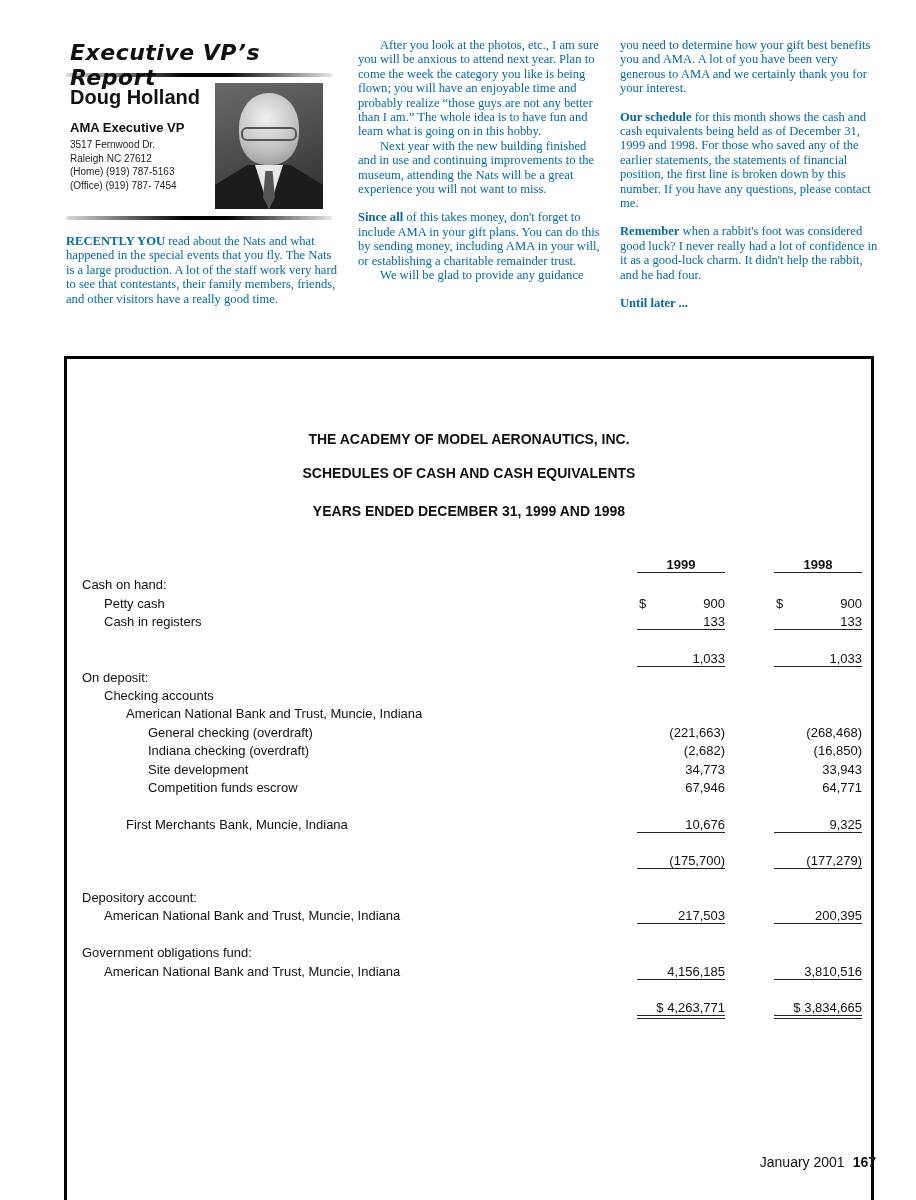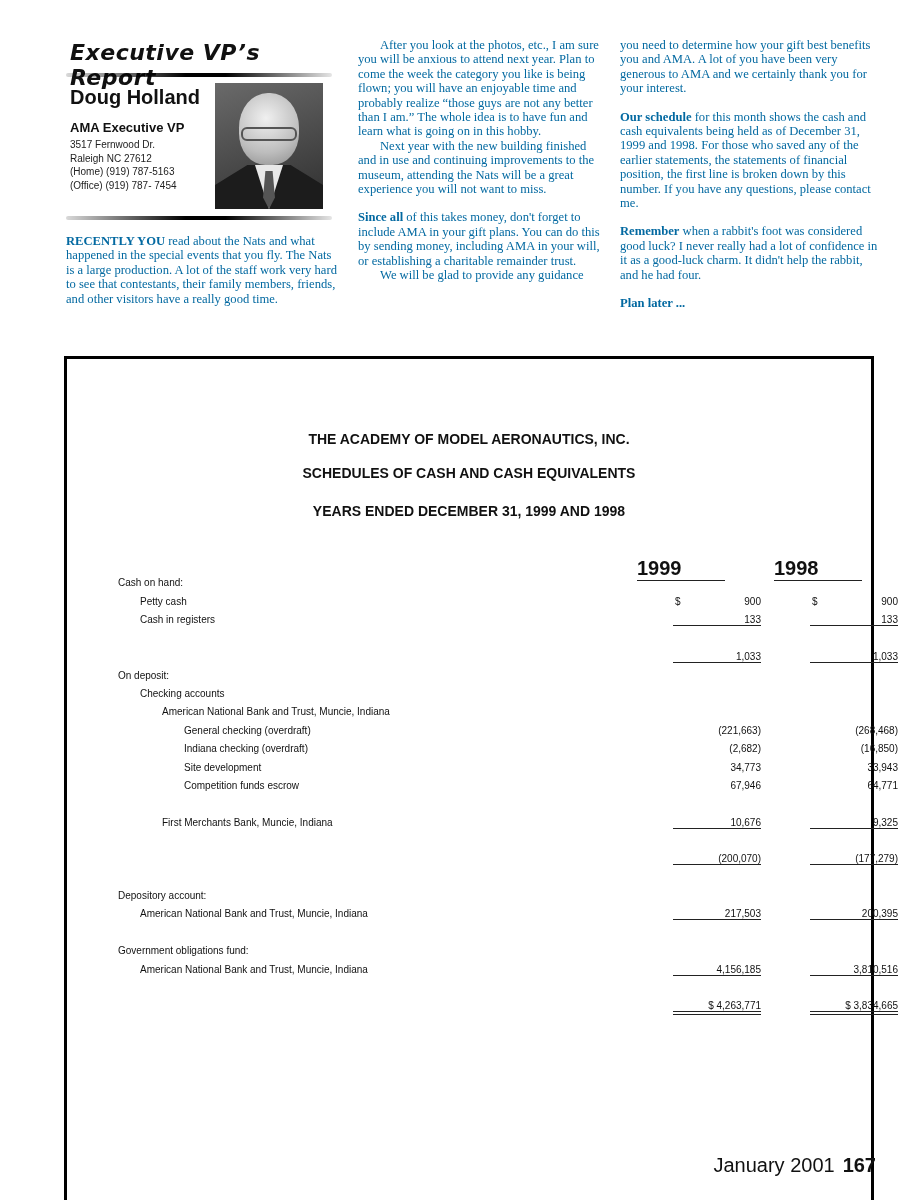"Plan later ..." b { text: Plan -> Until }
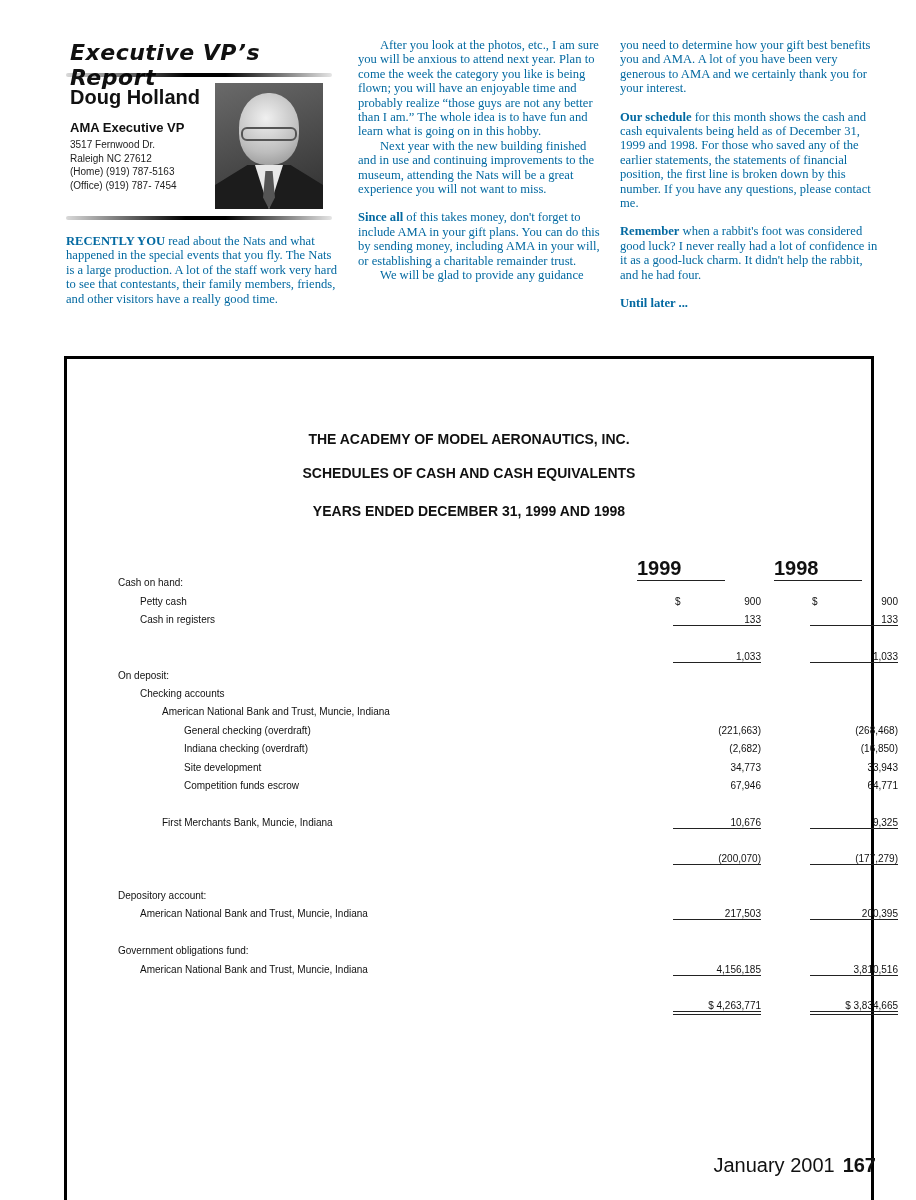"1999" .yr { font-size: 20px -> 13px; text-align: none -> center }
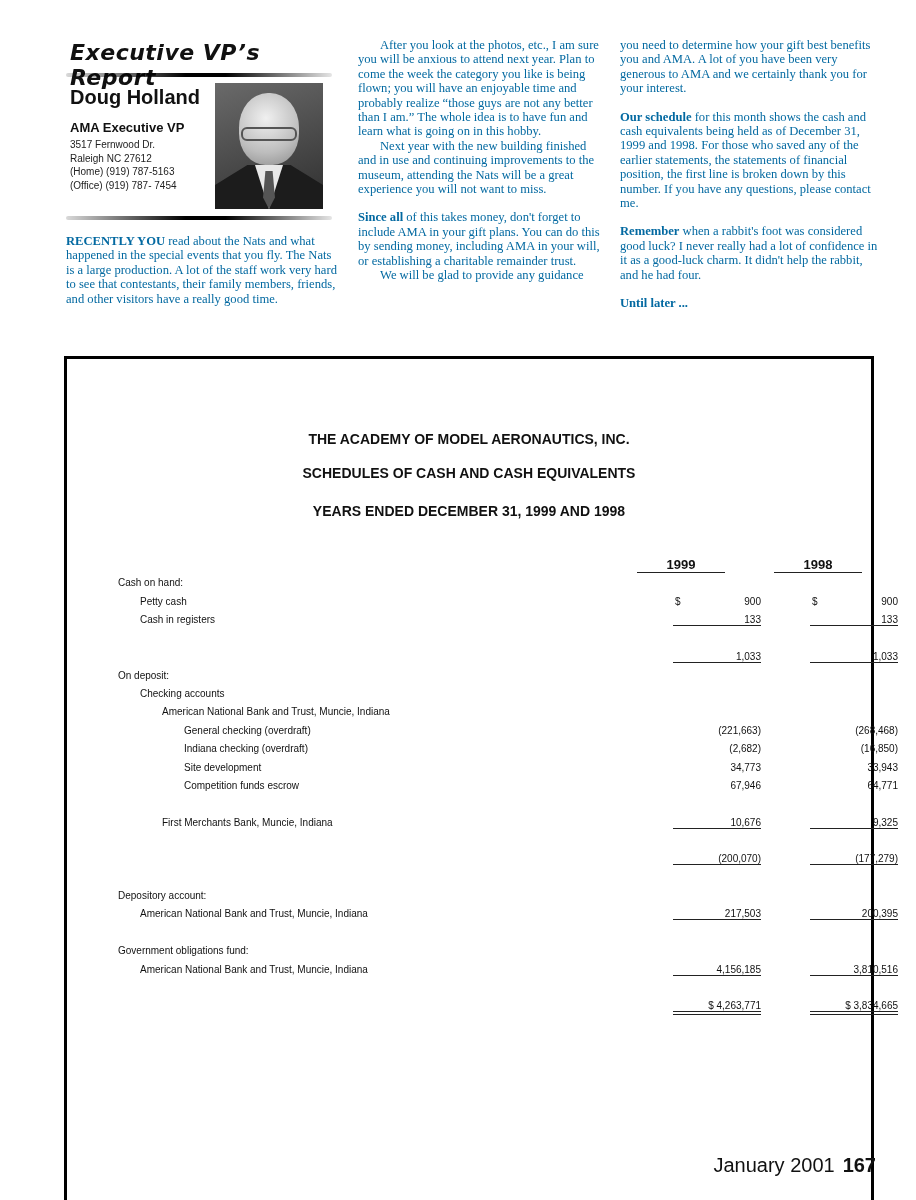"Cash on hand:" .row { font-size: 10px -> 13px; margin-left: 36px -> none }
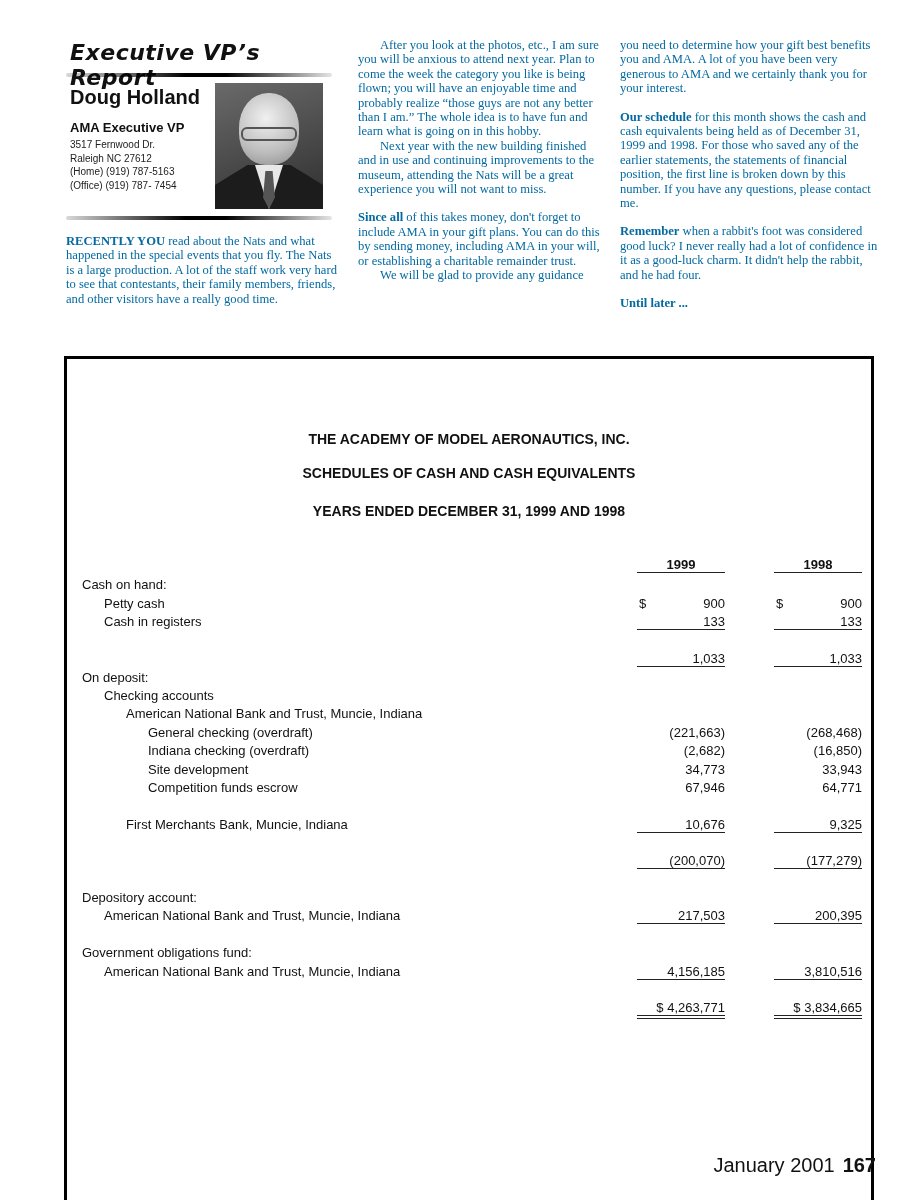"(200,070)" span.amt { text: 200,070 -> 175,700 }
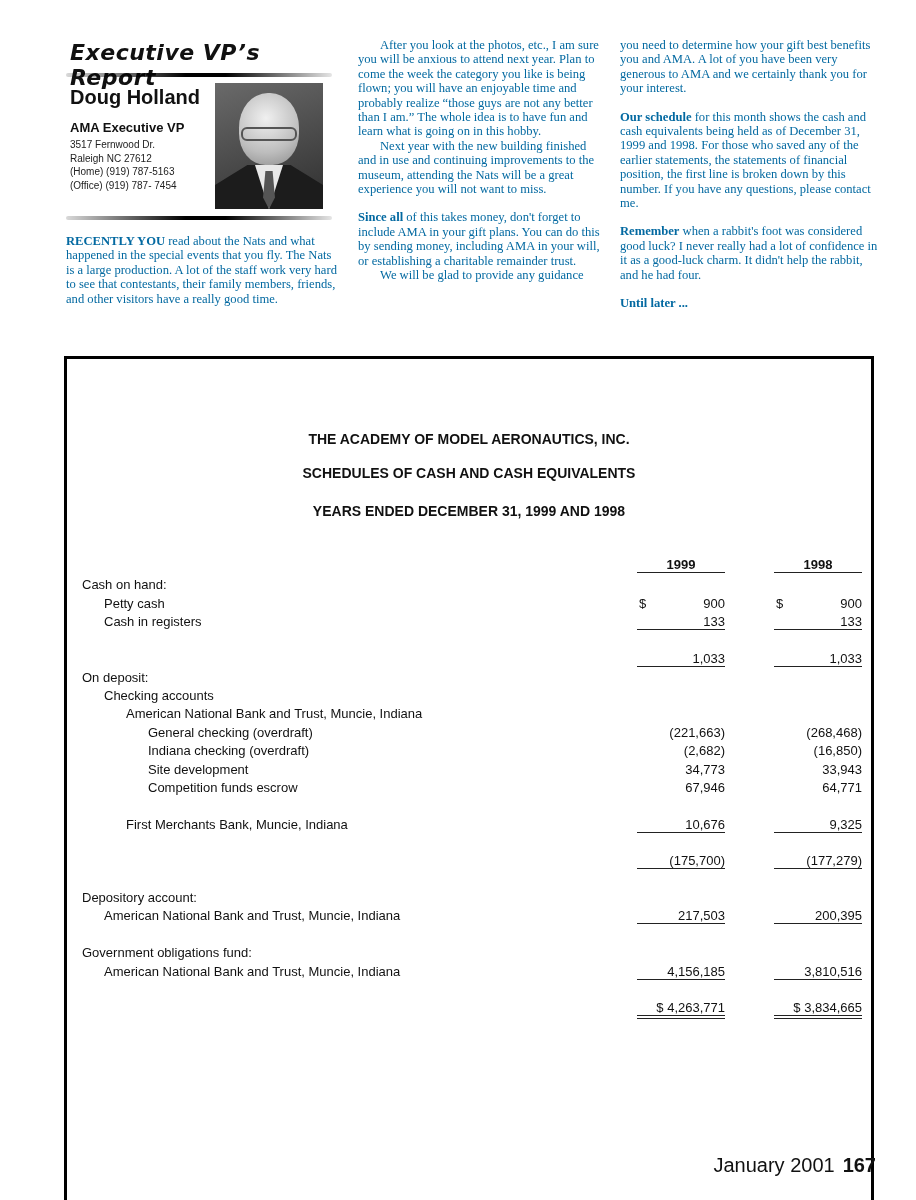"January 2001 167" .footer { font-size: 20px -> 14px }
